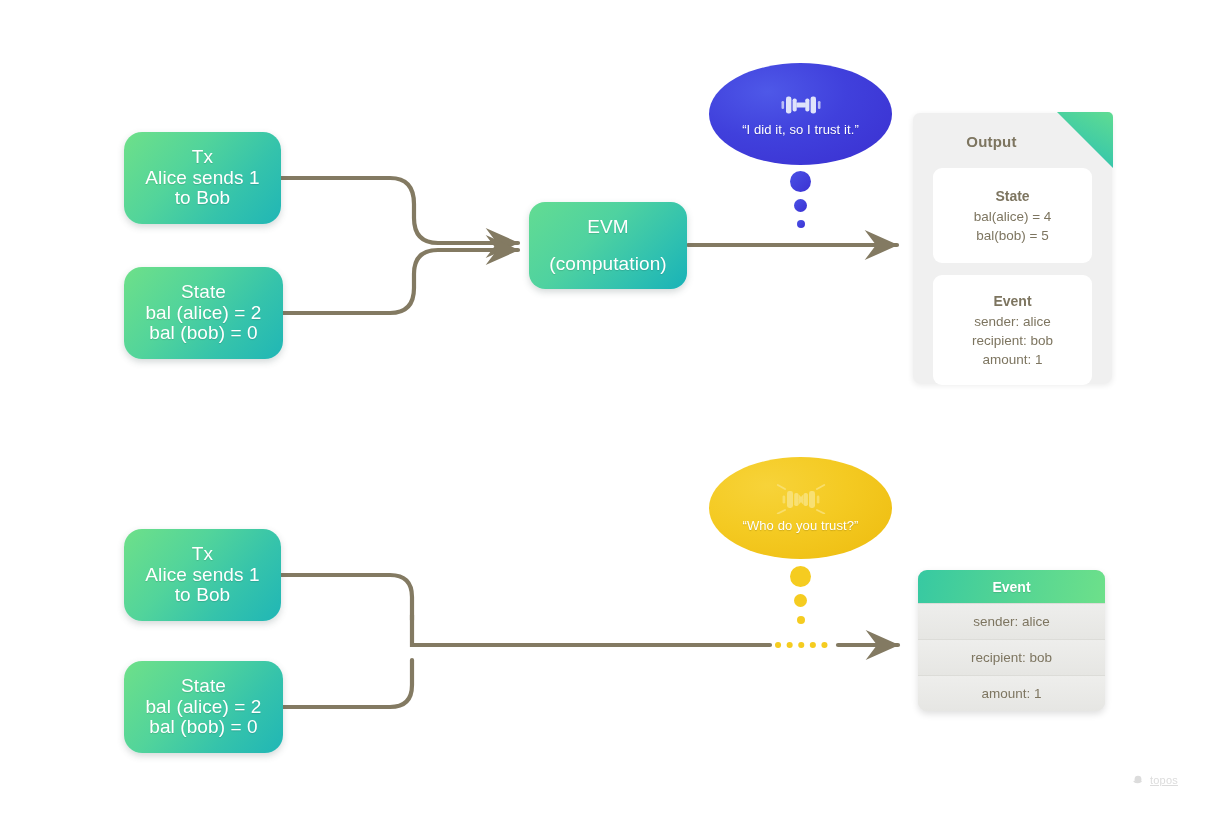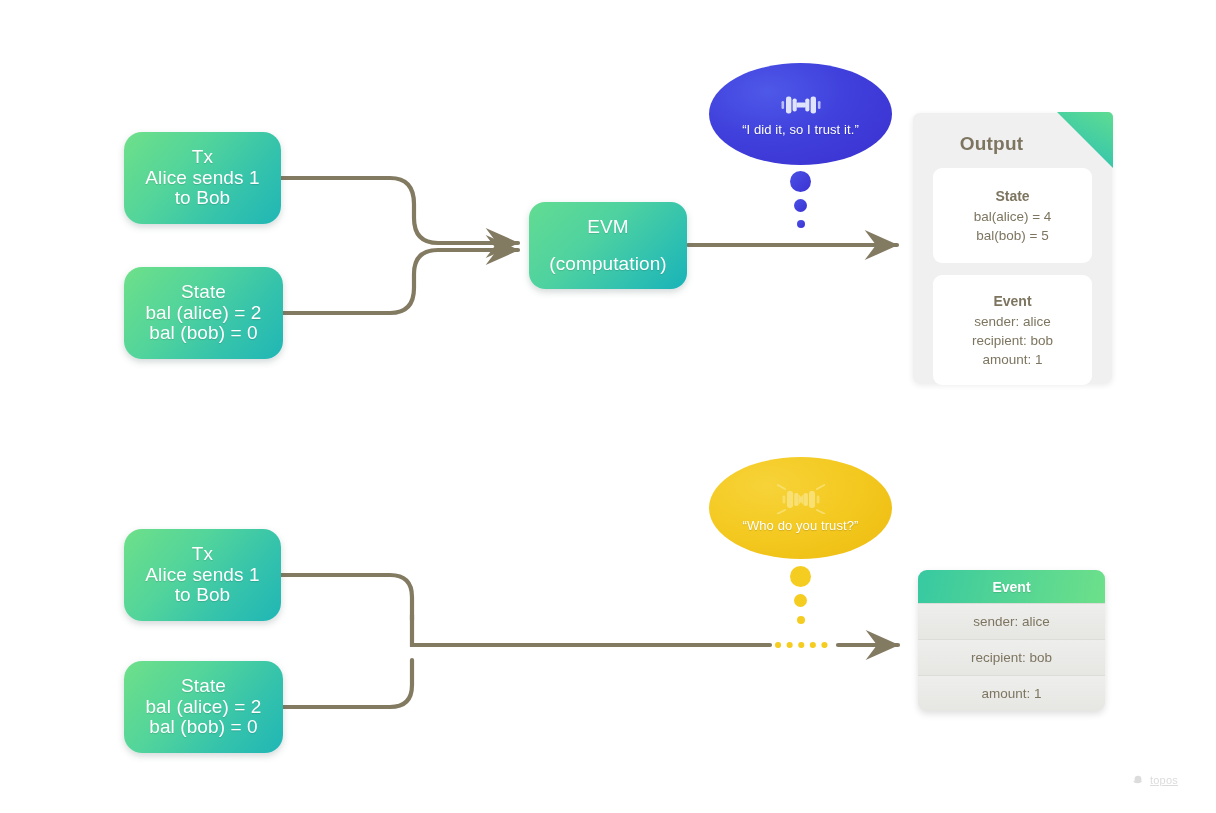"Output" #output-title { font-size: 19px -> 15px }
